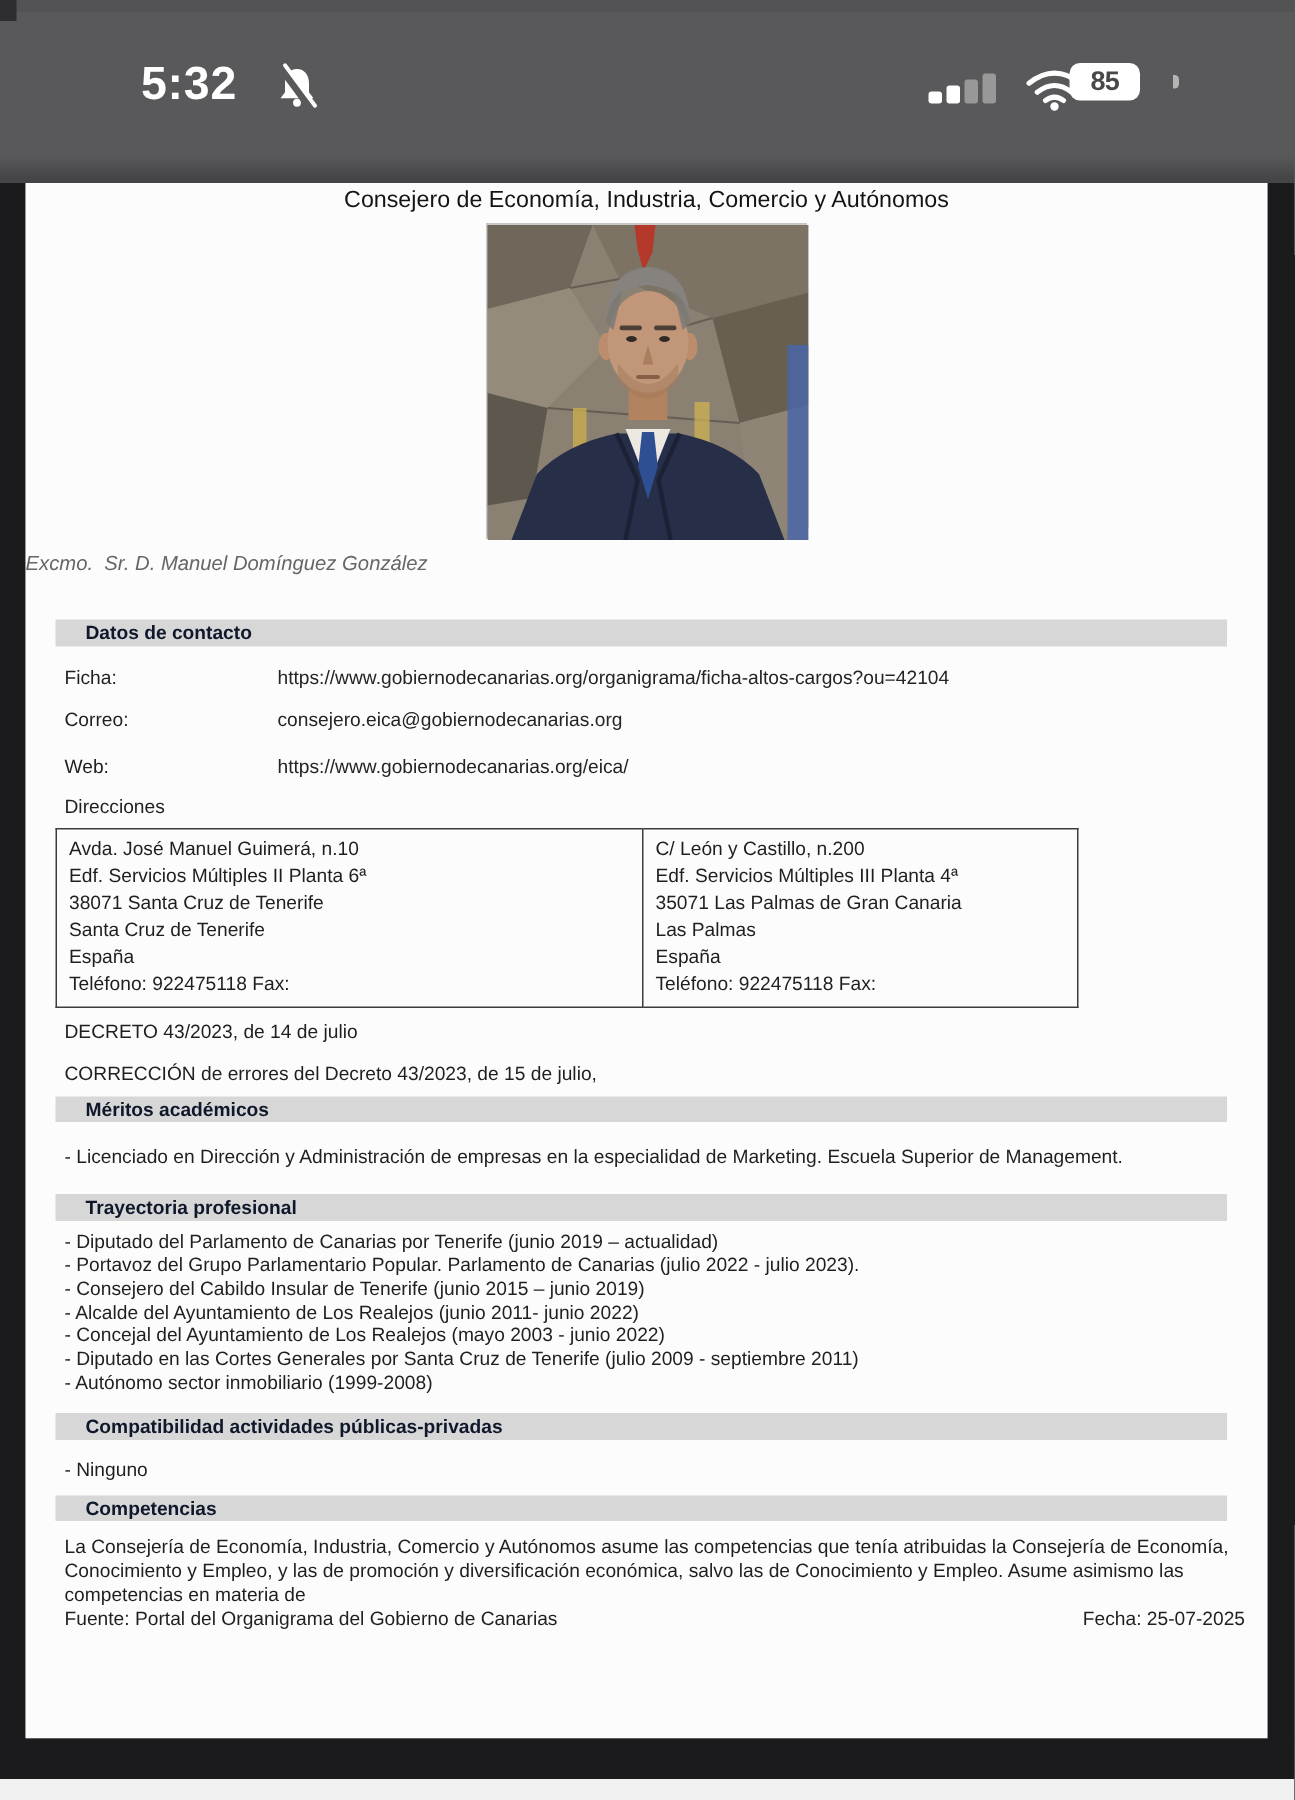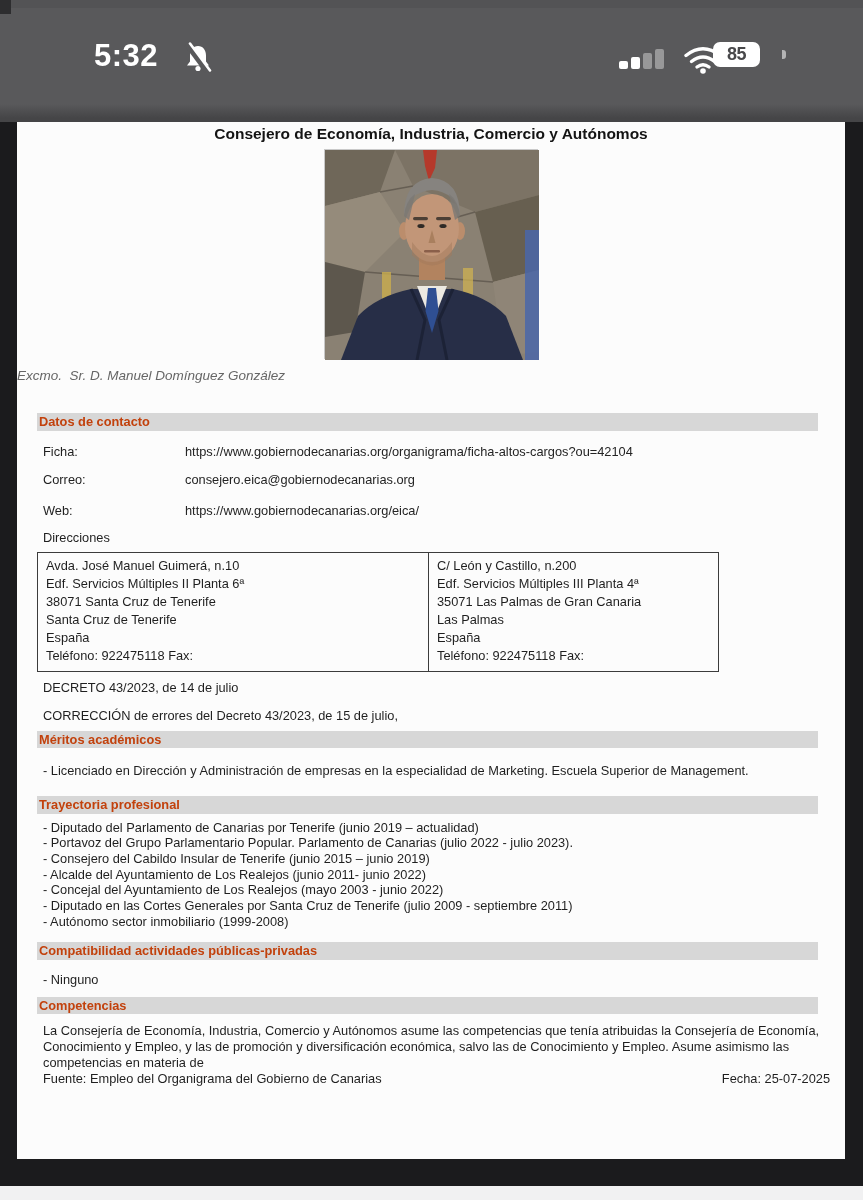"Consejero de Economía, Industria," .doc-title { font-weight: bold -> normal }
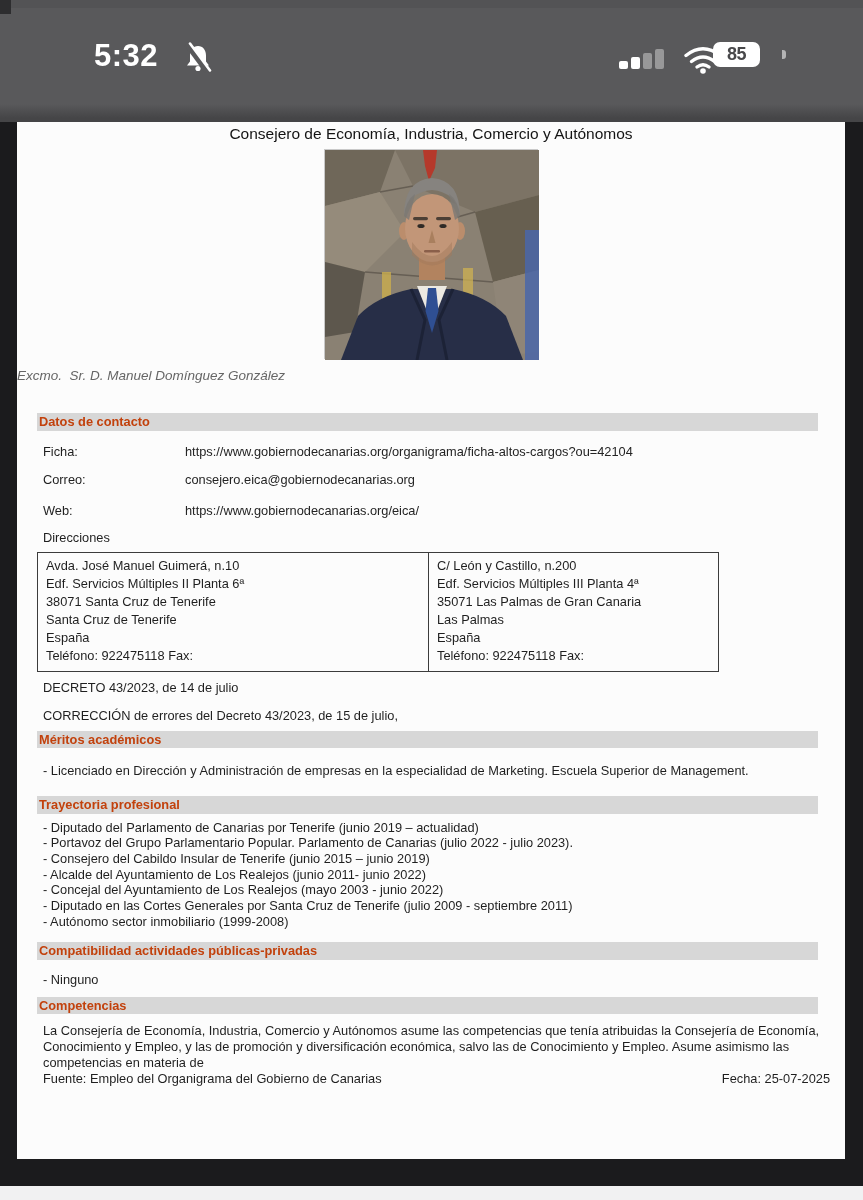"Datos de contacto" .secbar { color: #c2410c -> #0f172a; padding: 2px 2px -> 2px 20px }
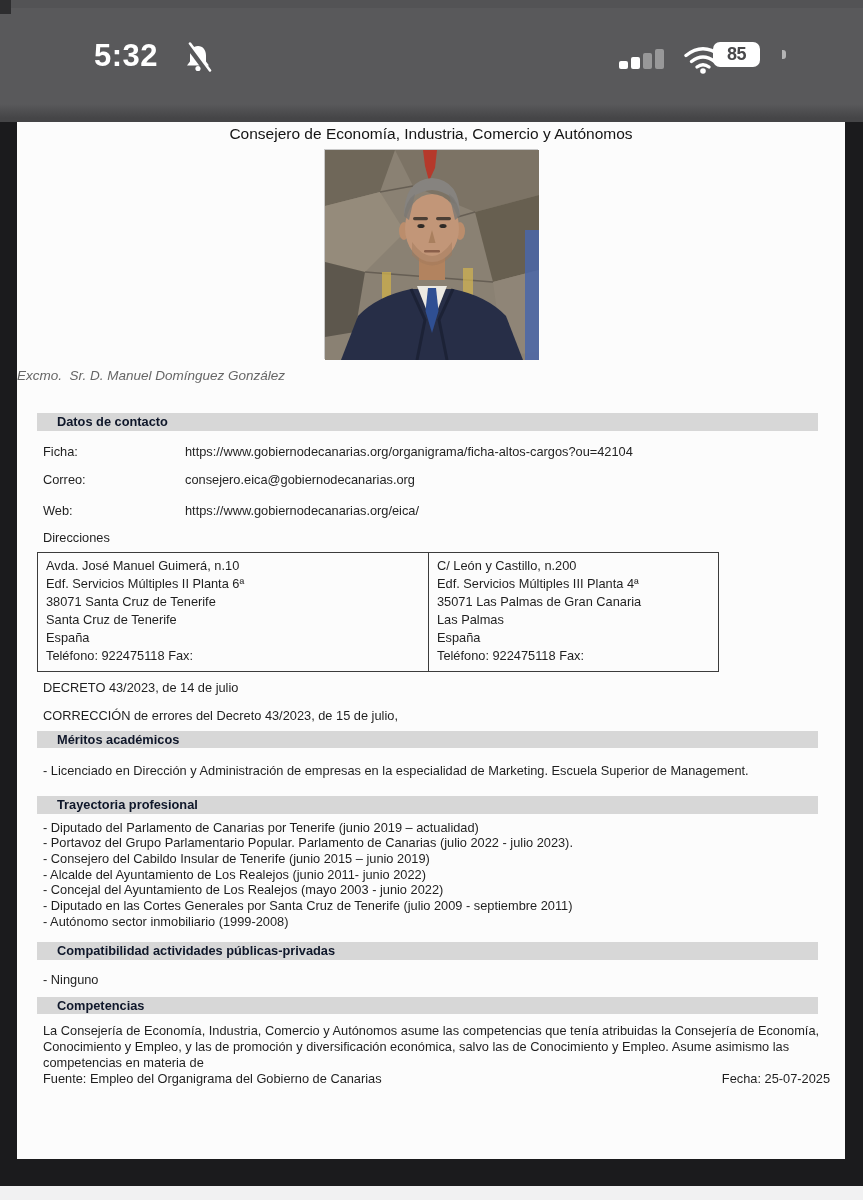"Fuente: Empleo del Organigrama del" span { text: Empleo -> Portal }
